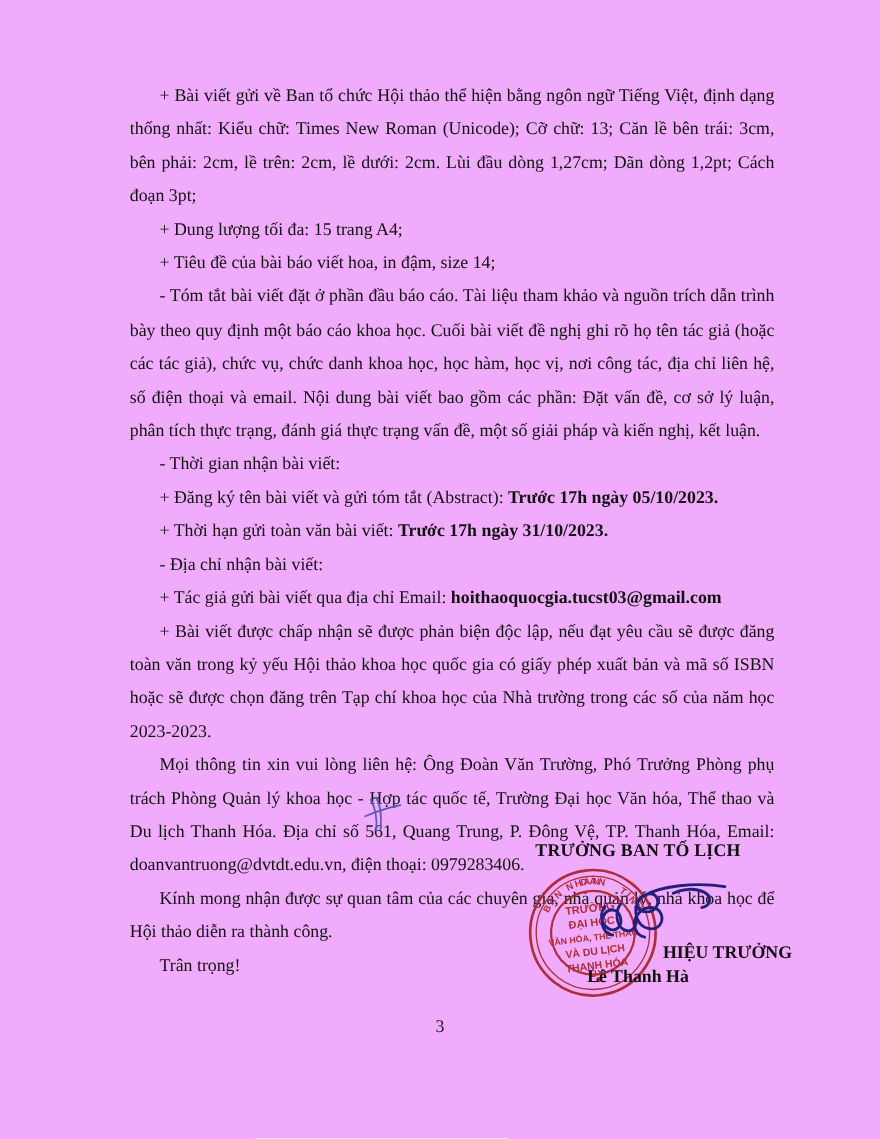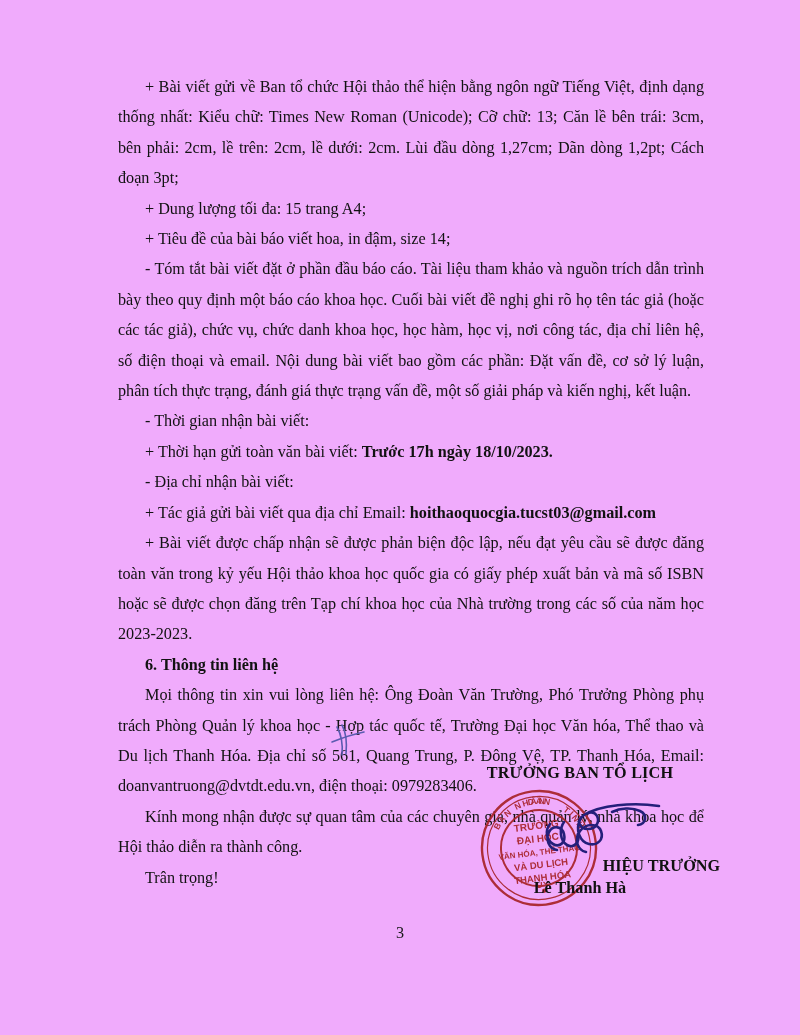"+ Đăng ký tên bài" p.para { html: none -> <p><span>+ Đăng ký tên bài viết và gửi tóm tắt (Abstract): </span><b>Trước 17h ngày 05/10/2023.</b></p> }
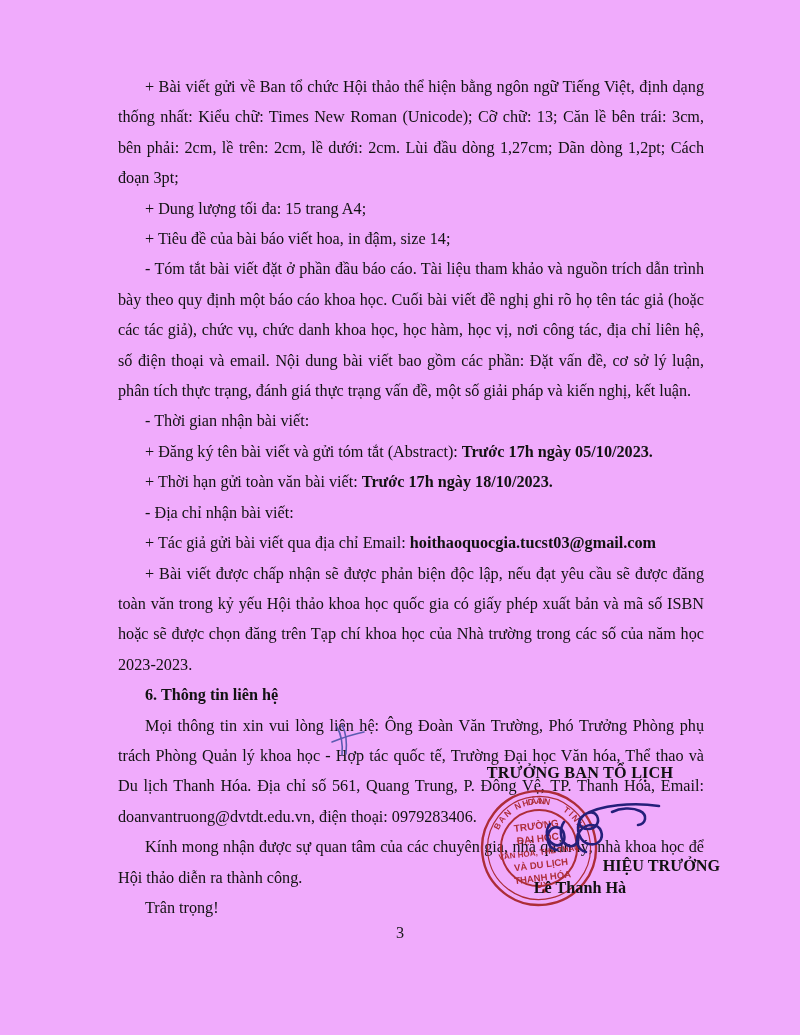"Trước 17h ngày 18/10/2023." b.b { text: 18/10/2023 -> 31/10/2023 }
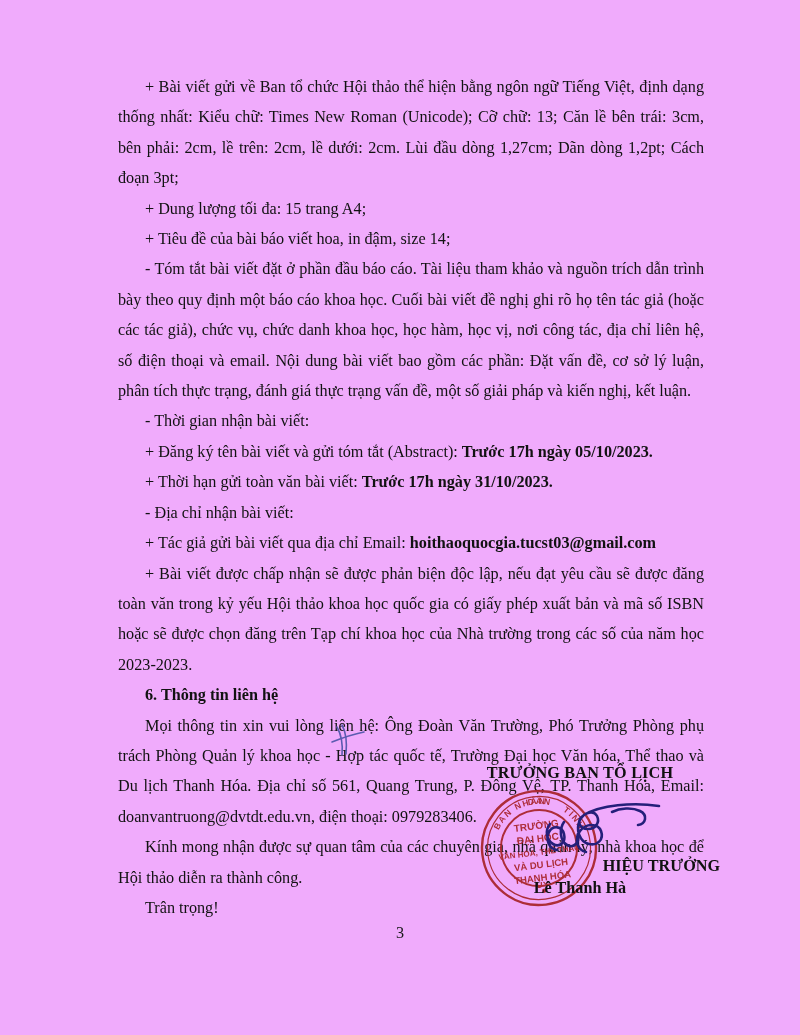"6. Thông tin liên hệ" p.heading { html: <p>6. Thông tin liên hệ</p> -> none }
